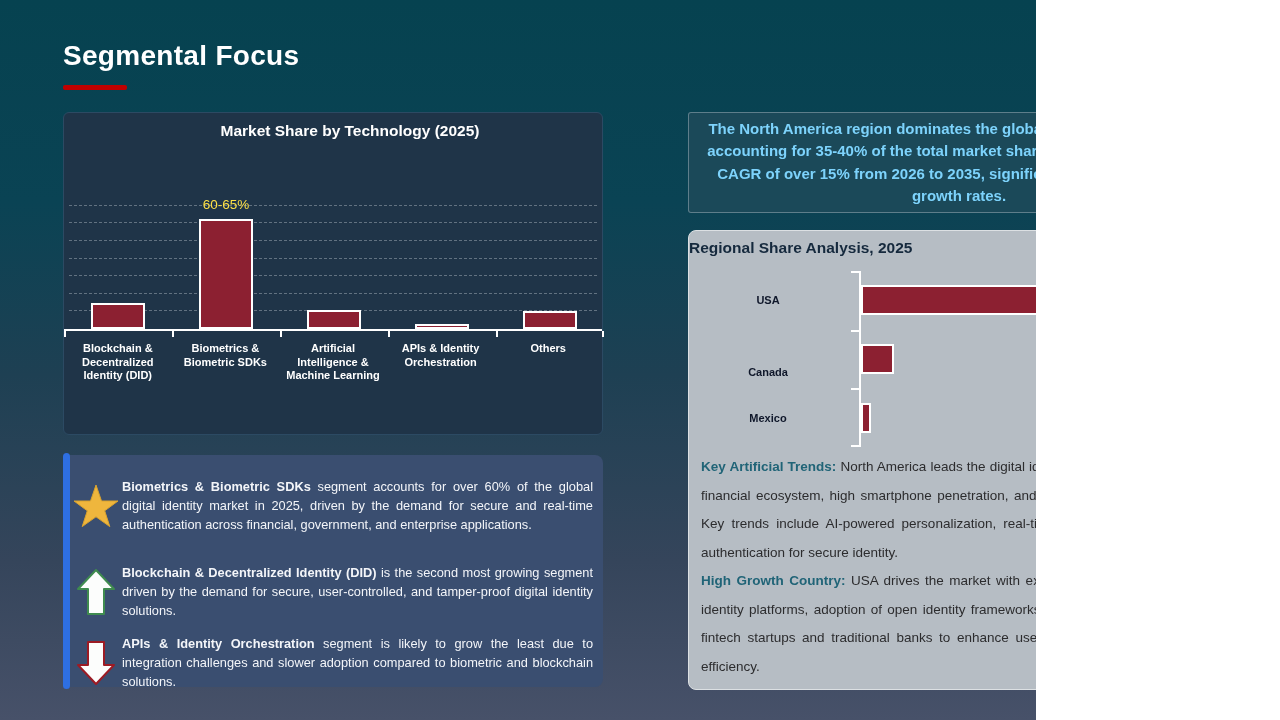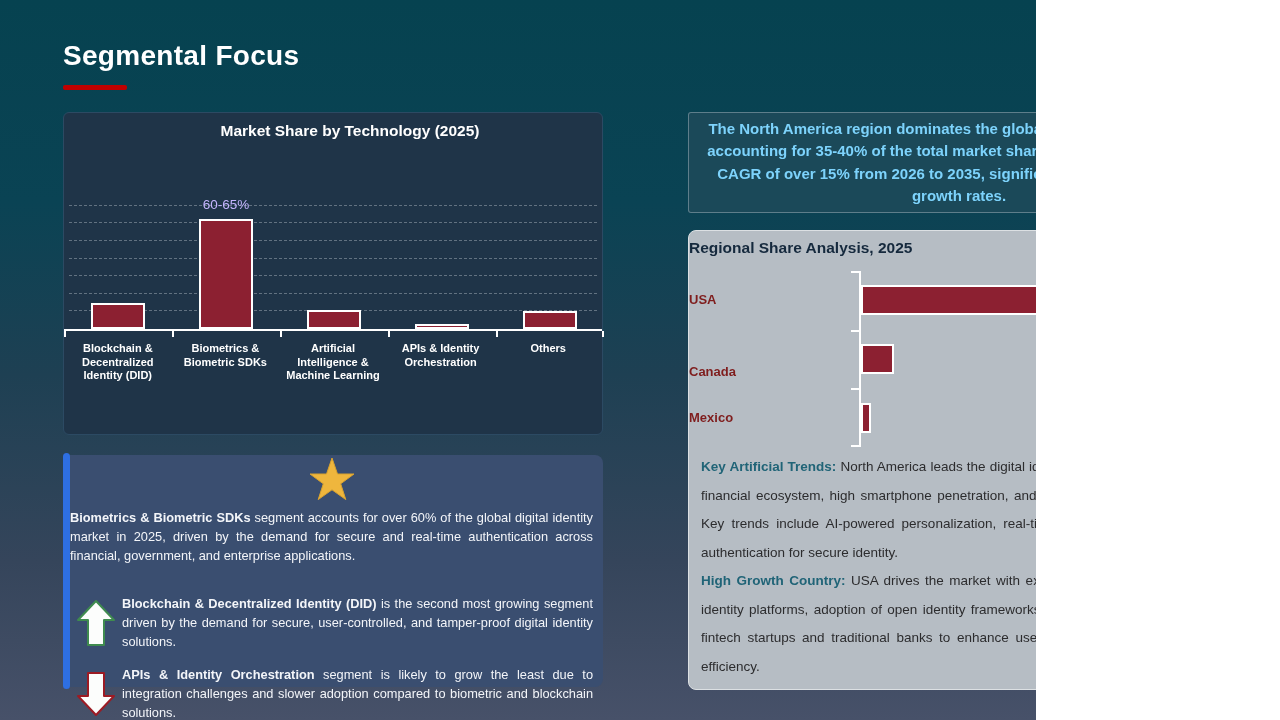"60-65%" .vbar-label { color: #c4b5fd -> #fde047 }
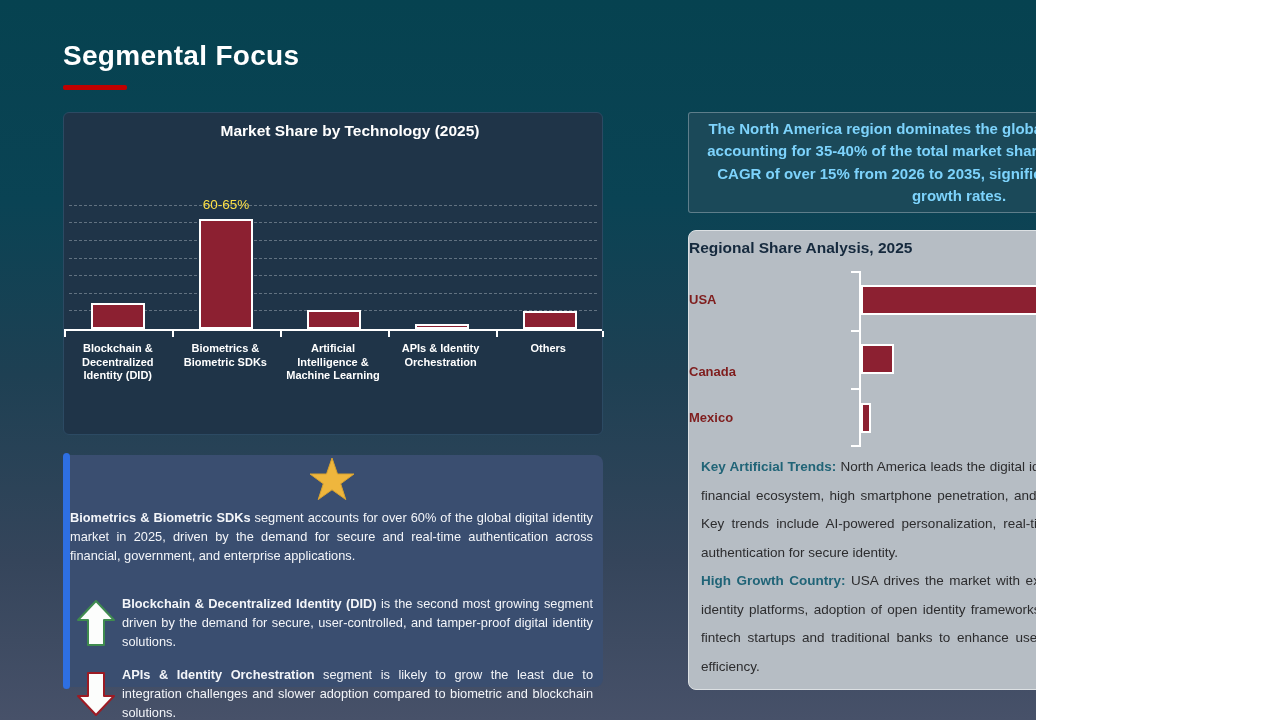"USA" .hlabel { color: #7f1d1d -> #0f172a; font-size: 13px -> 11px; text-align: left -> center }
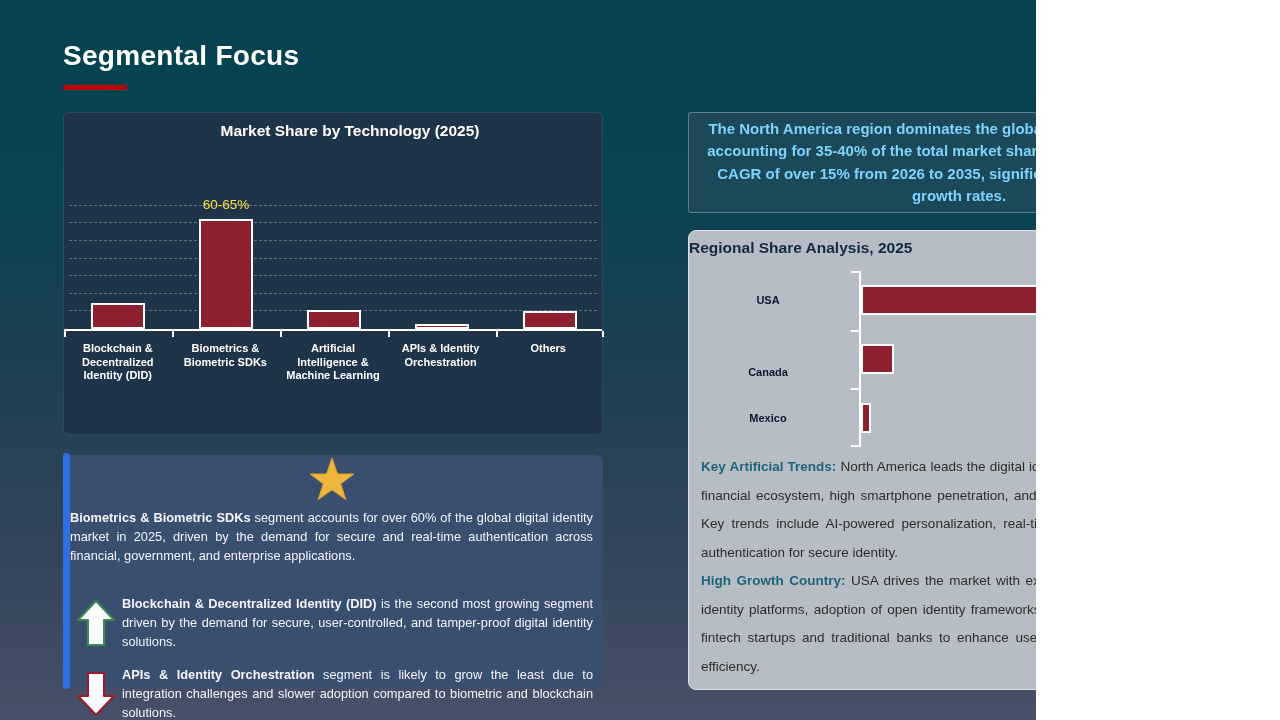"Biometrics & Biometric SDKs segment" .i1 { flex-direction: column -> none; margin-top: 1px -> 22px }
